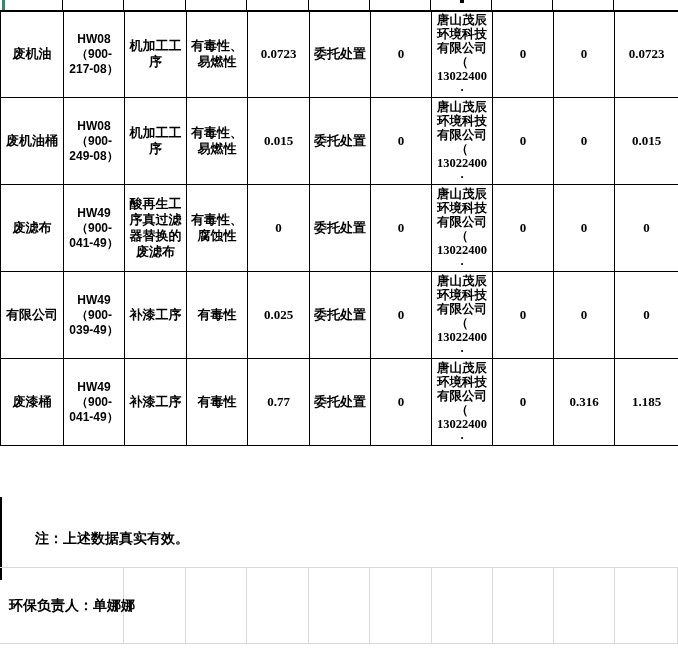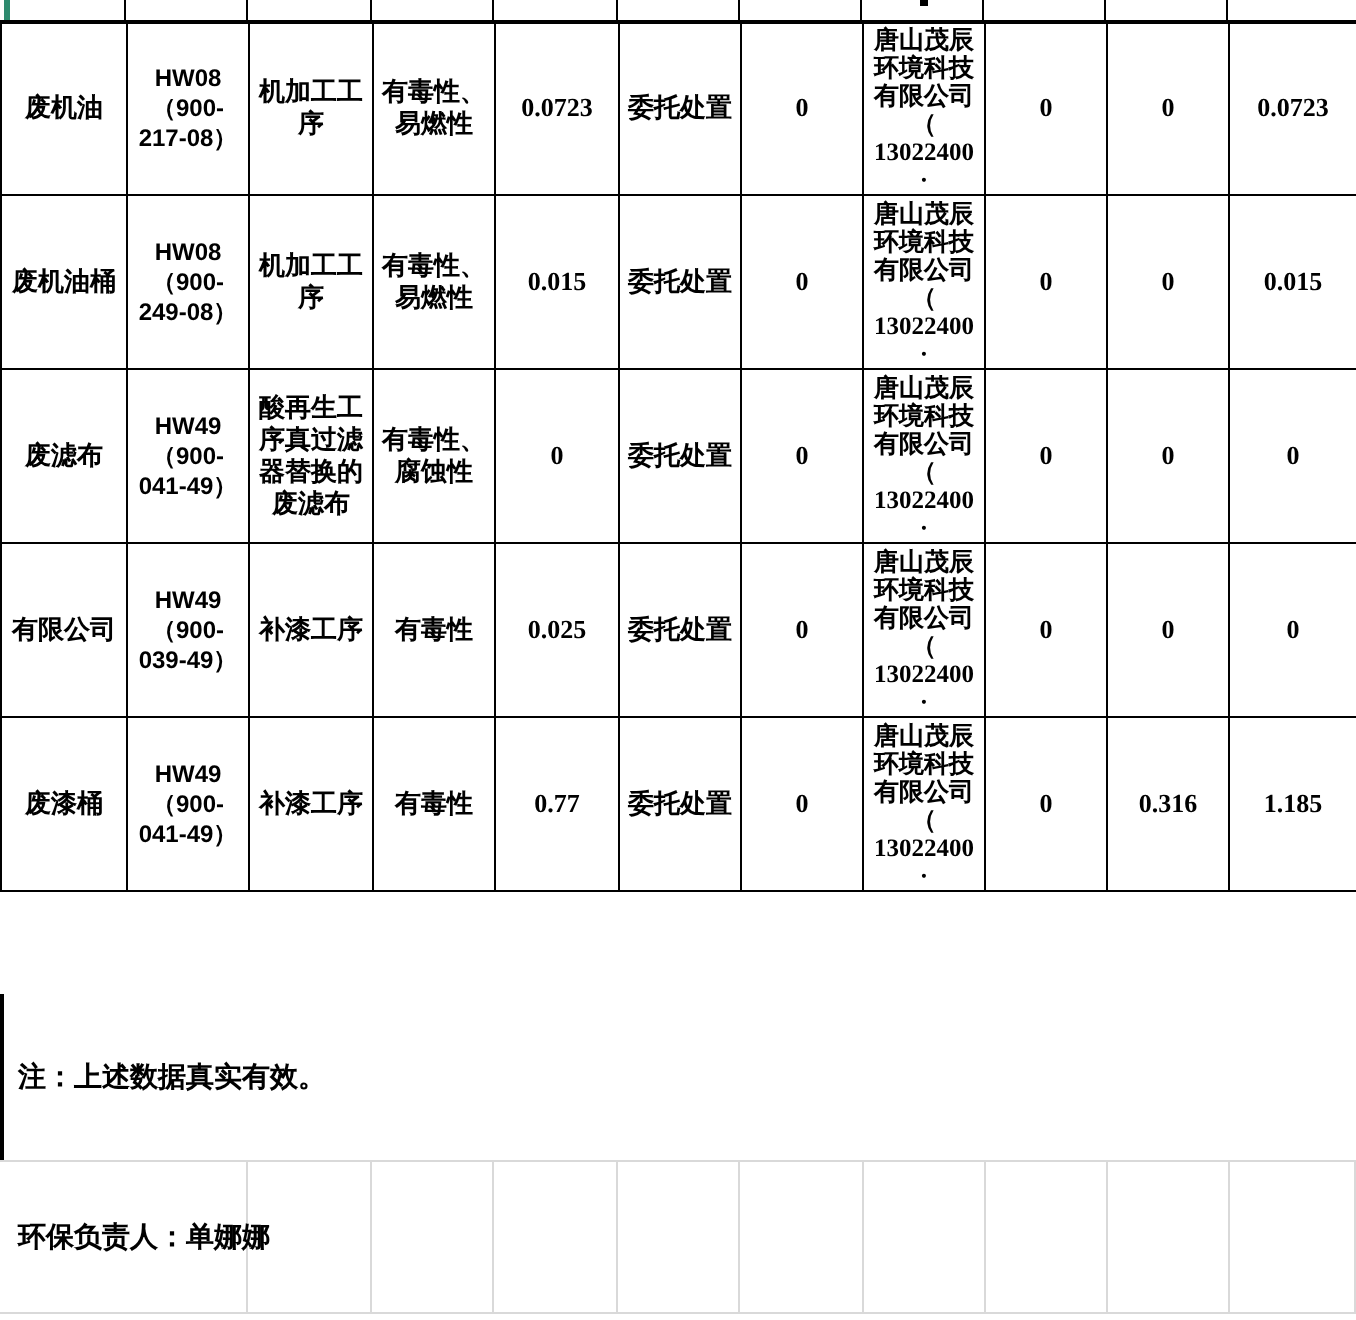"注：上述数据真实有效。" #note .txt { margin-left: none -> 26px }
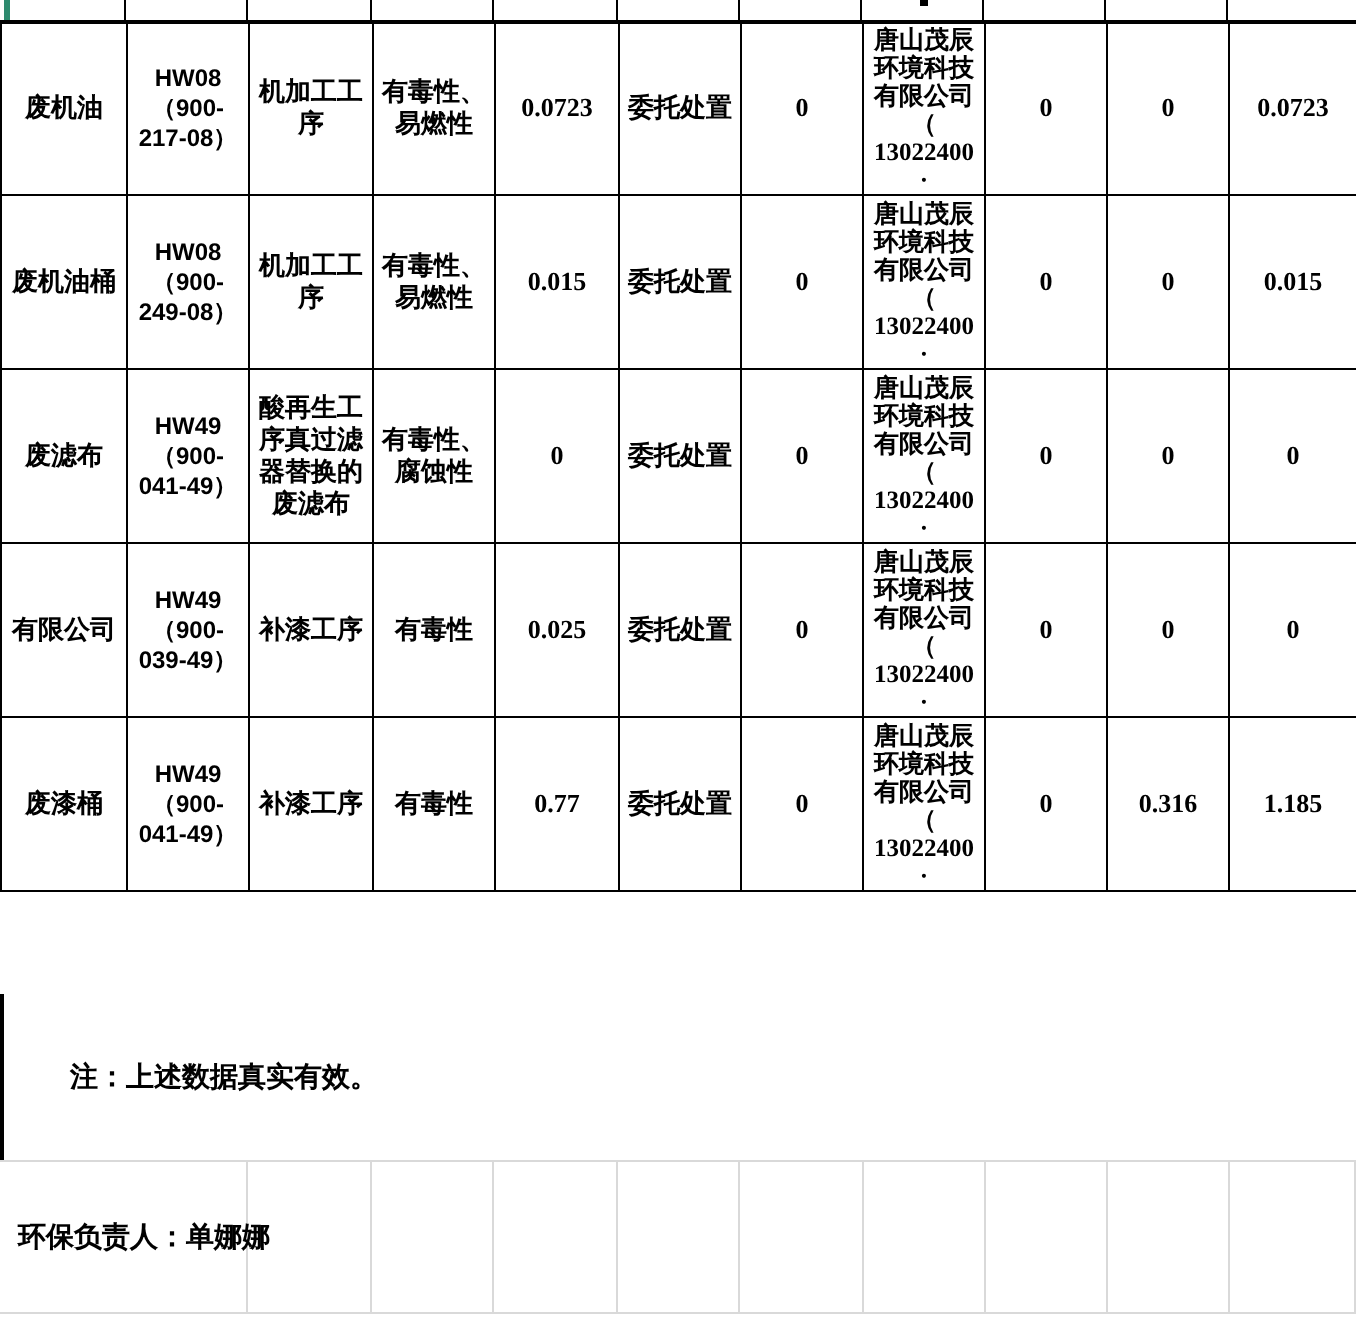"环保负责人：单娜娜" #envrow { top: 580px -> 567px }
